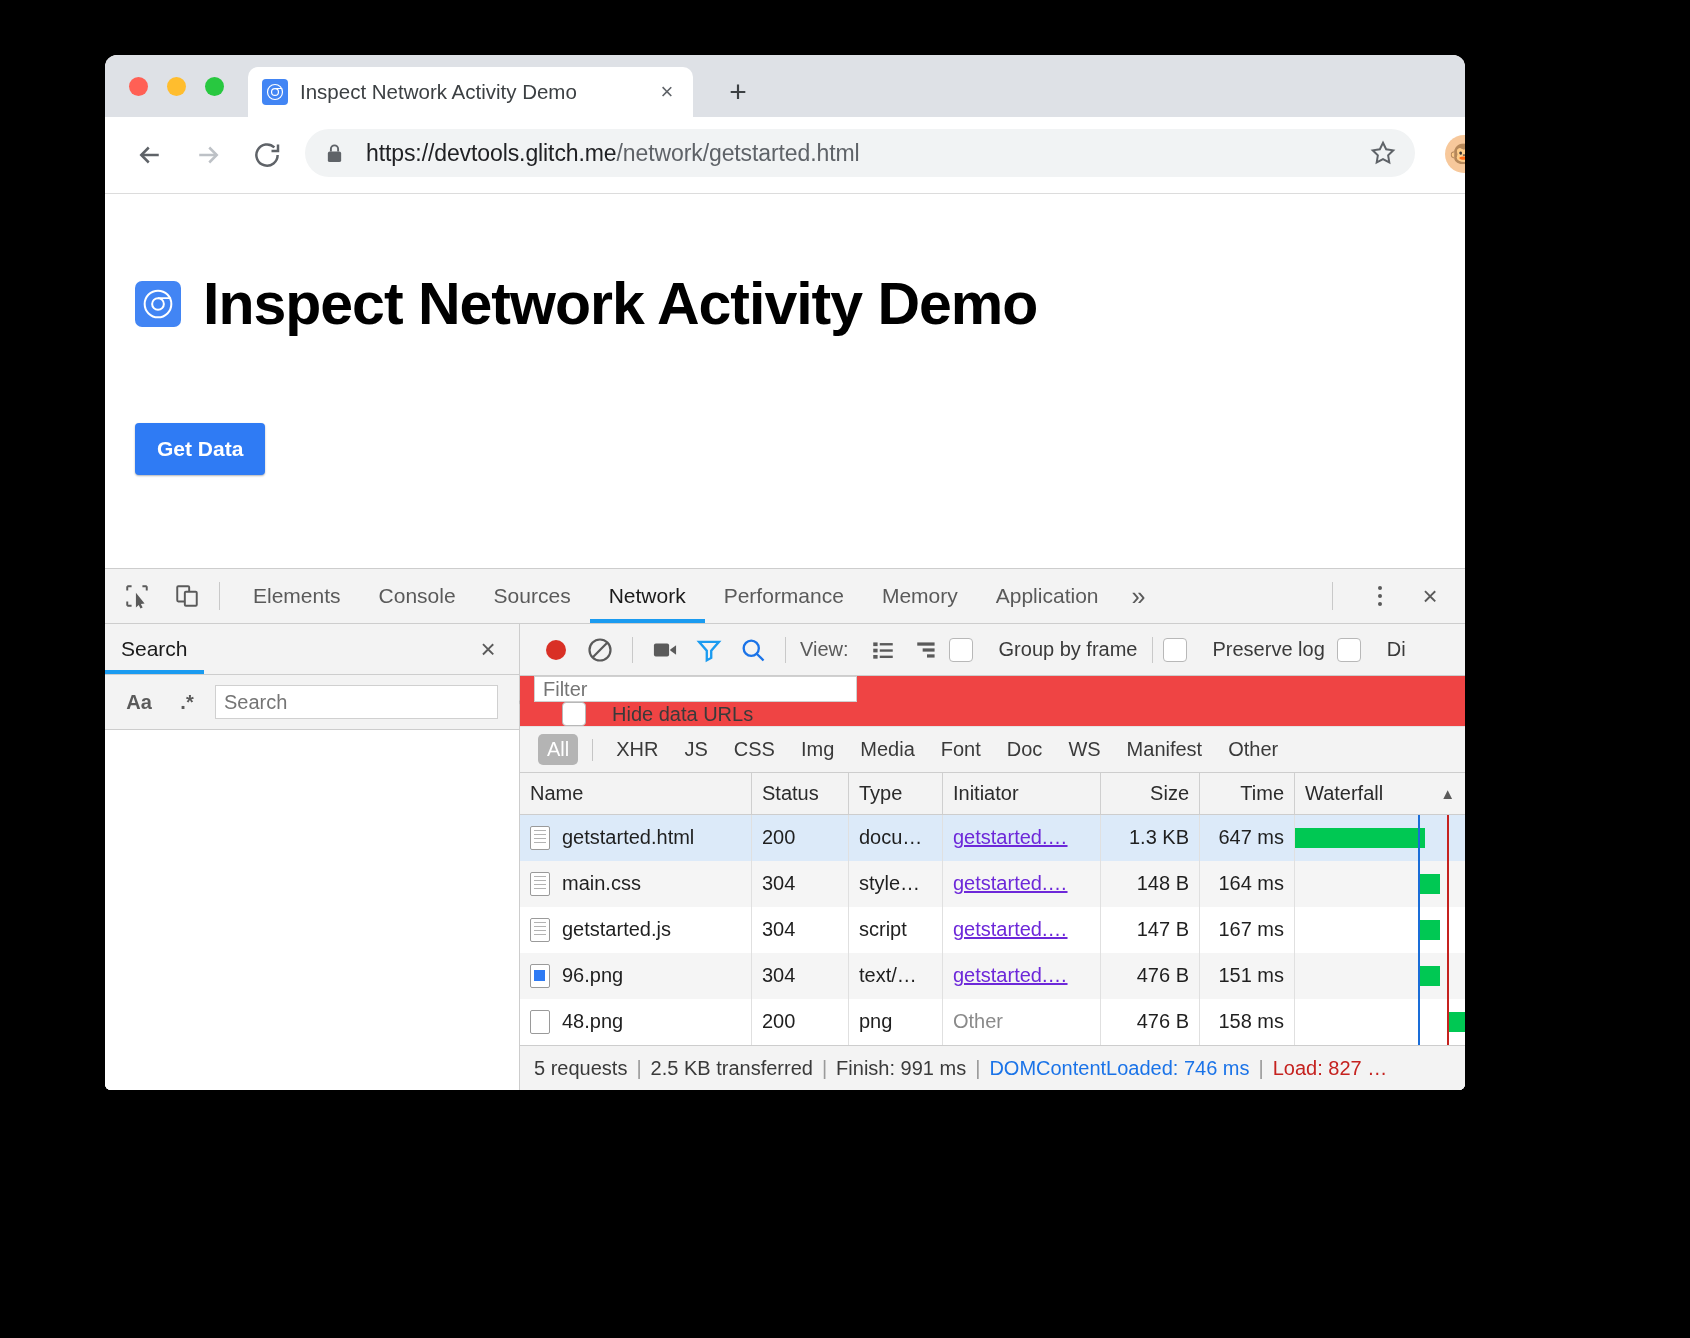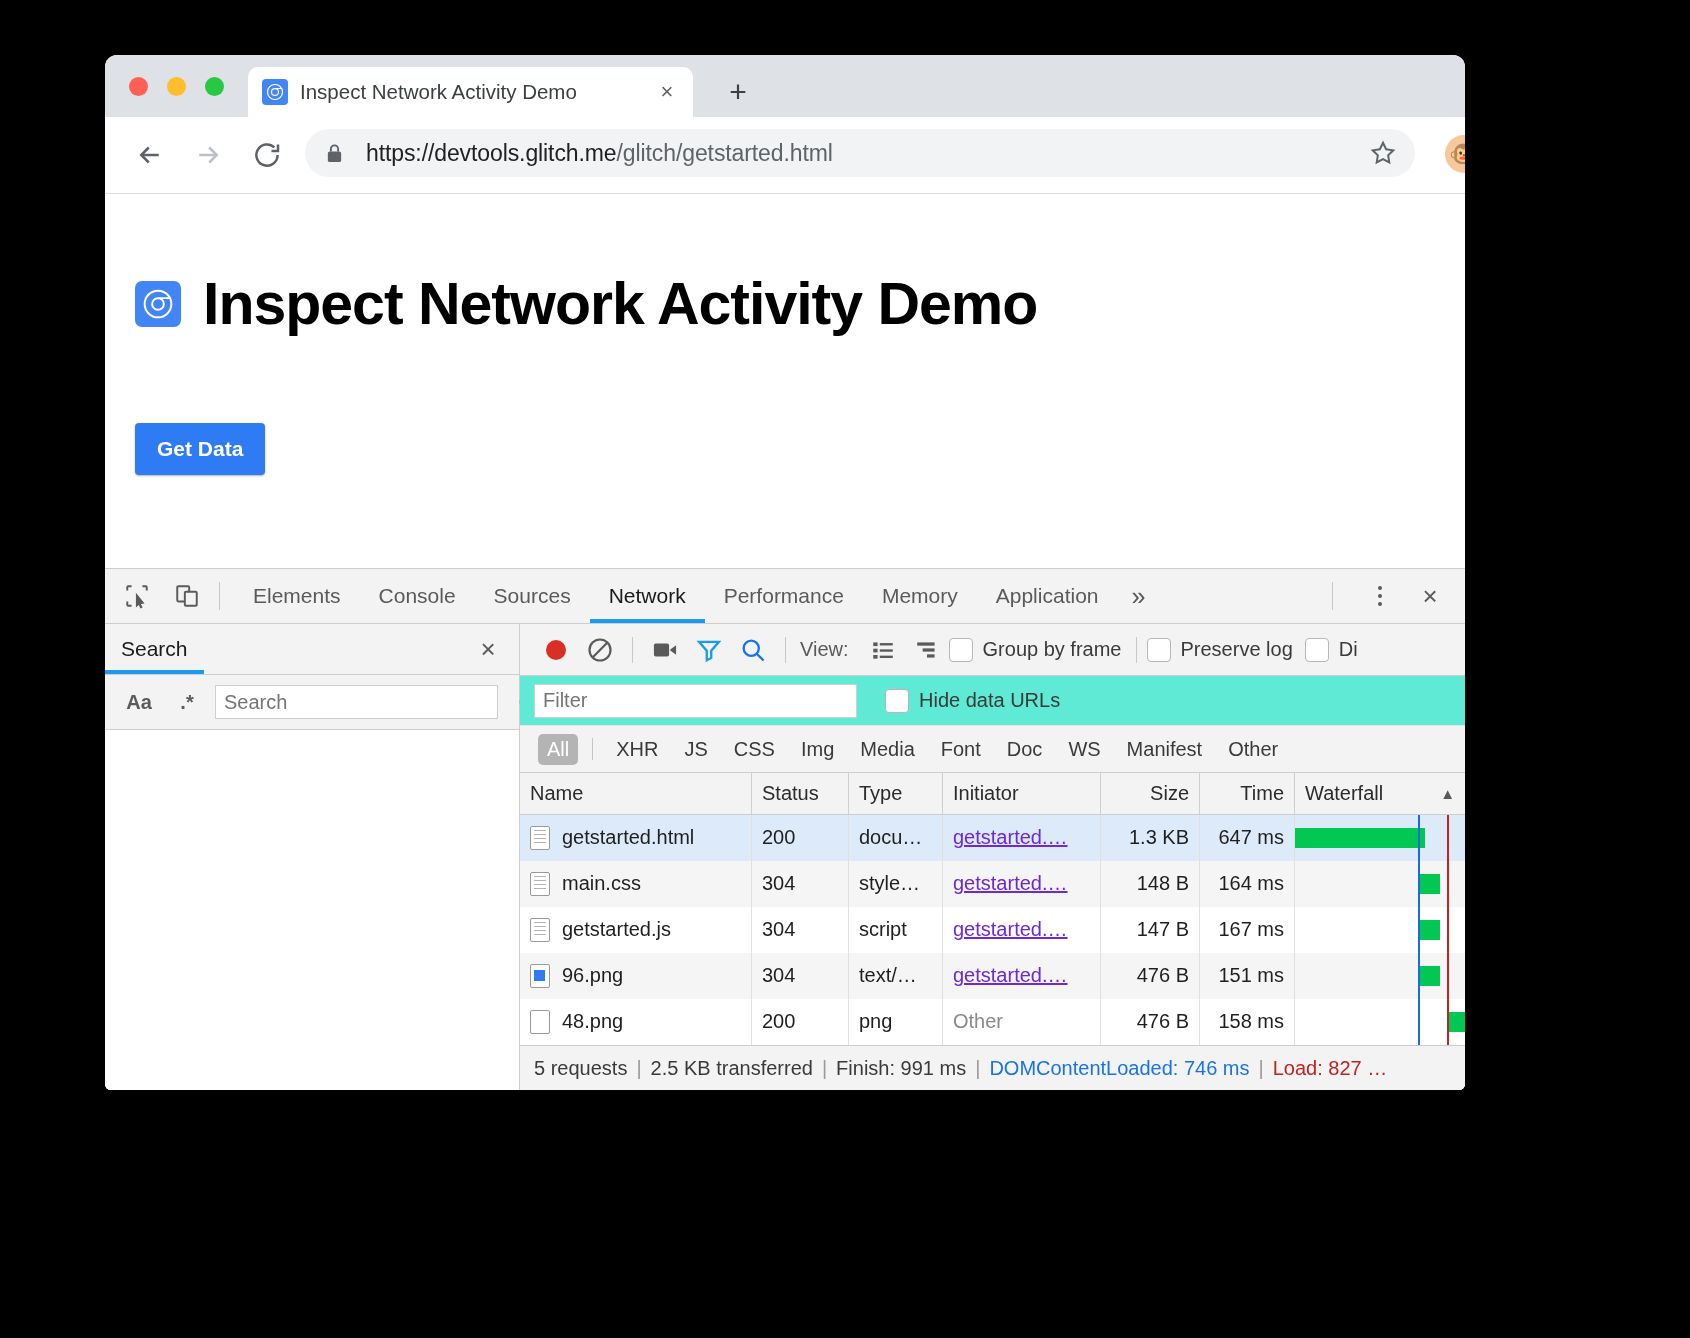"/glitch/getstarted.html" span.dim { text: /glitch/getstarted.html -> /network/getstarted.html }
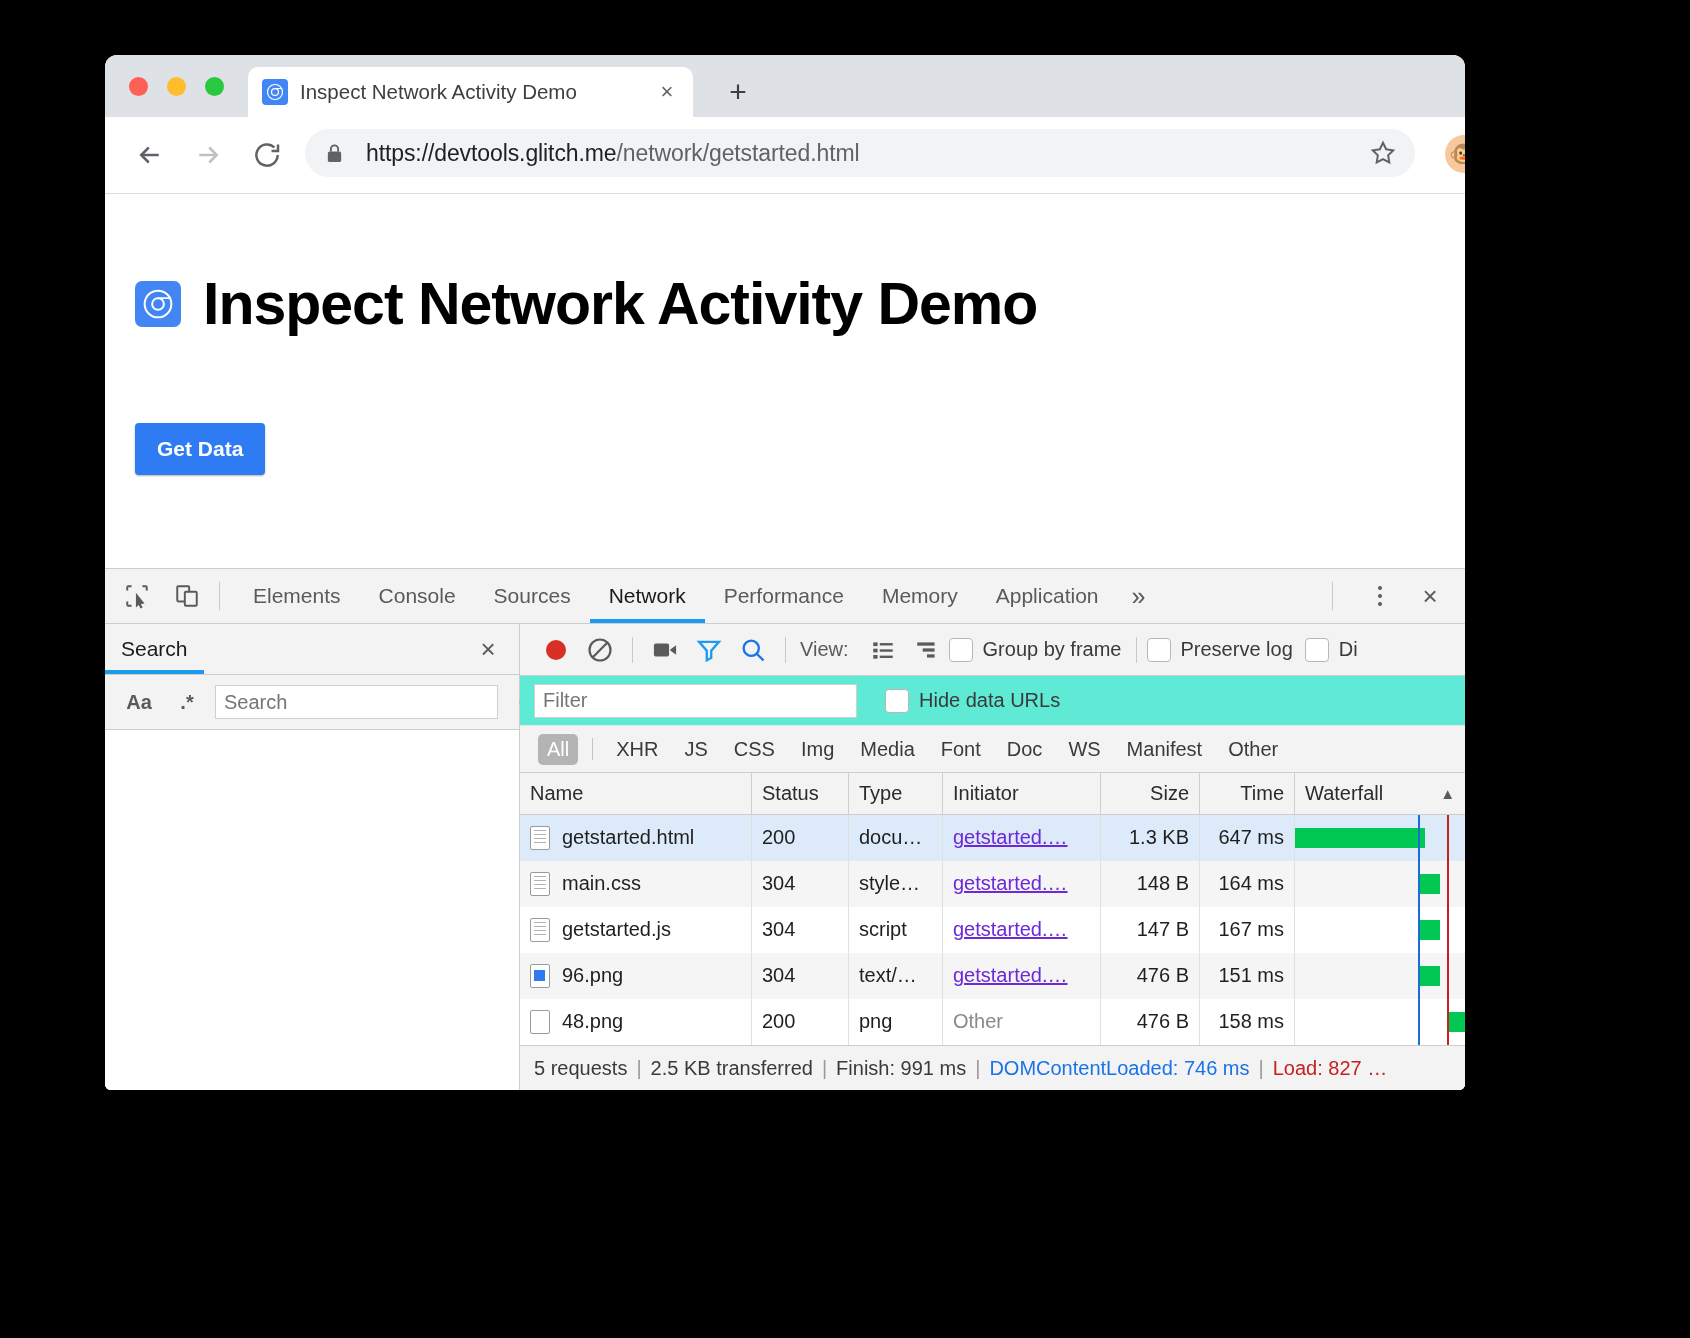"Group by frame" .checkrow { gap: 10px -> 26px }
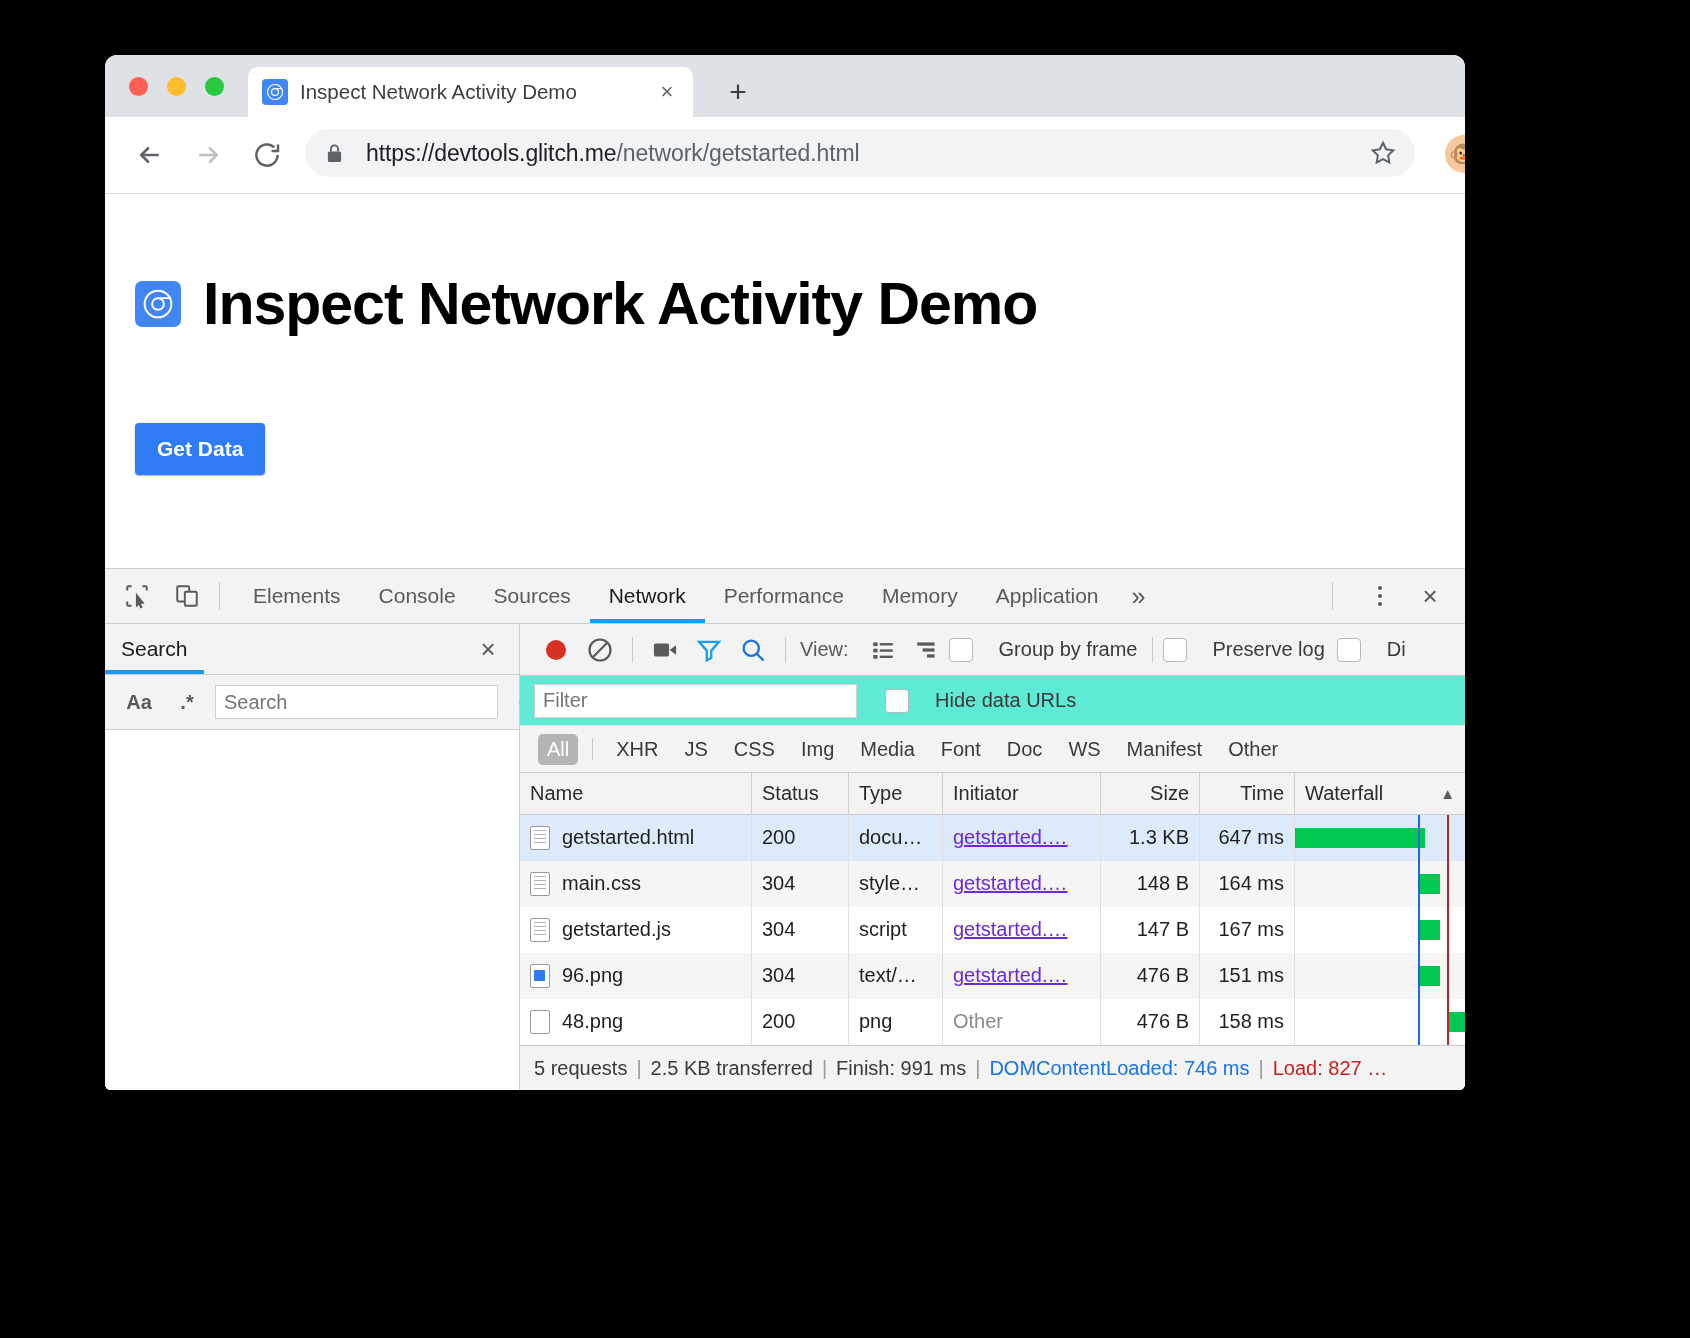"Filter" .nw-filterbar { align-items: center -> flex-start; background: #5eead4 -> #ef4444; flex-direction: none -> column }
